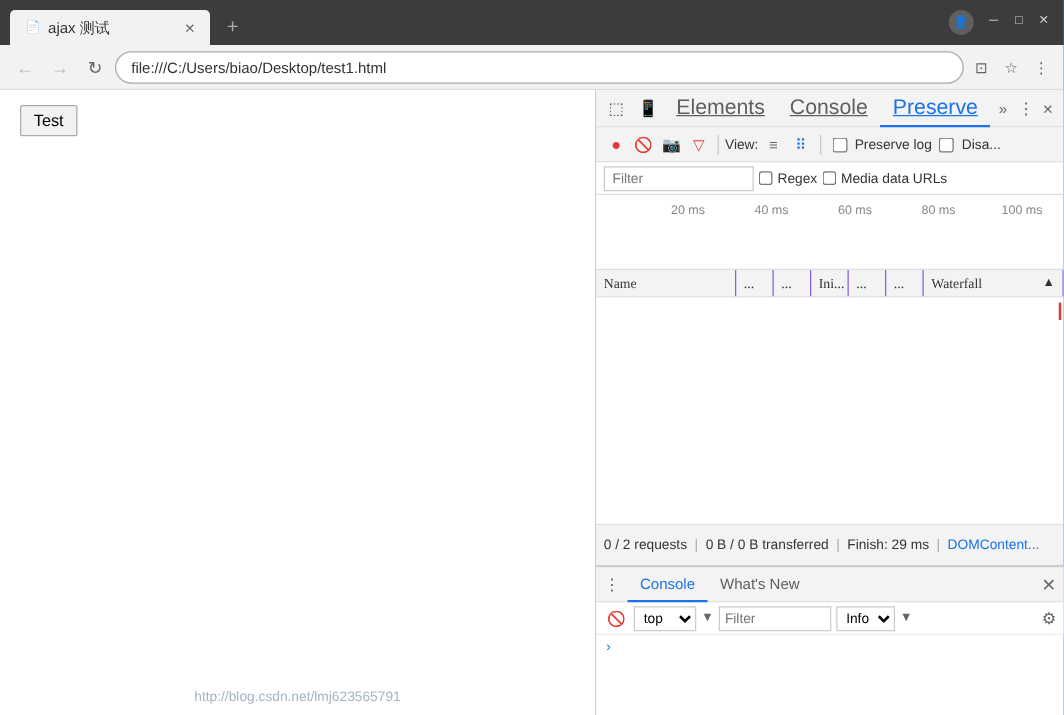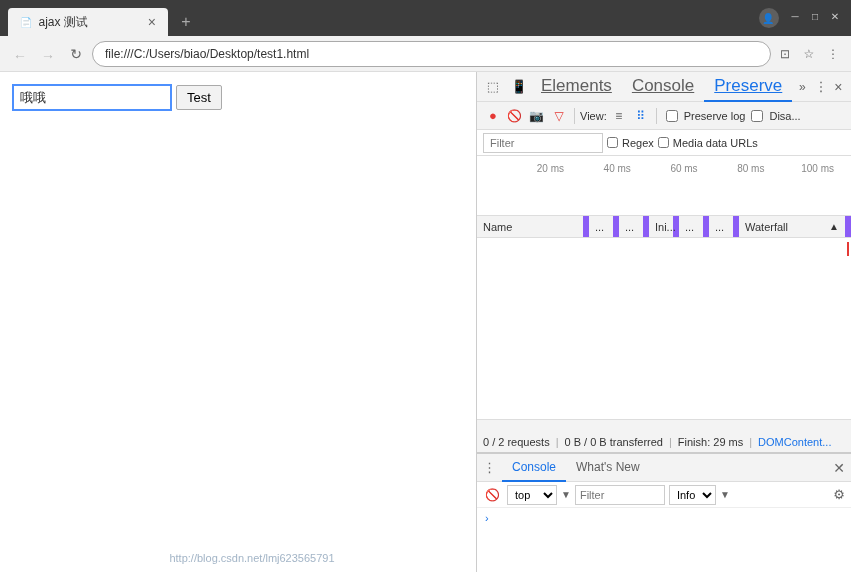"哦哦" input.page-input { html: <input> -> none }
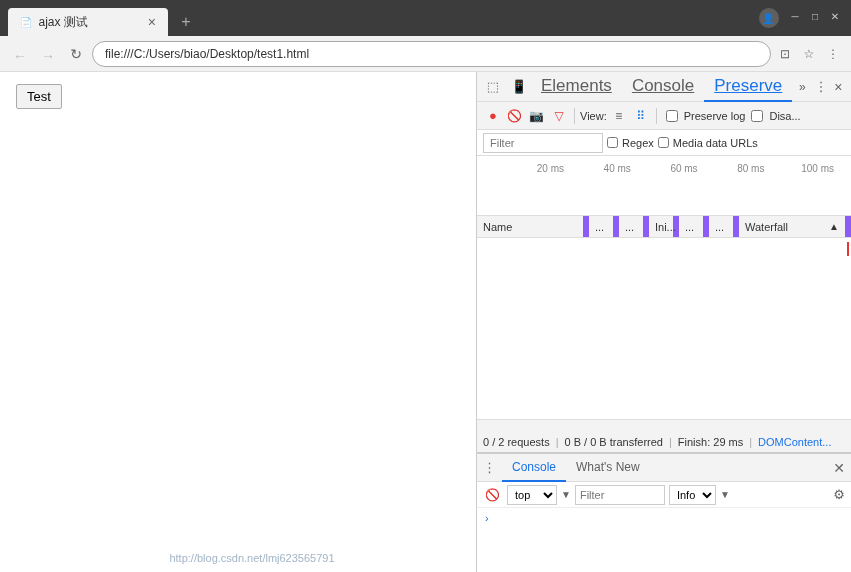"Name" .th { border-right: 6px solid #8b5cf6 -> 1px solid #8b5cf6; font-family: none -> Liberation Serif, serif }
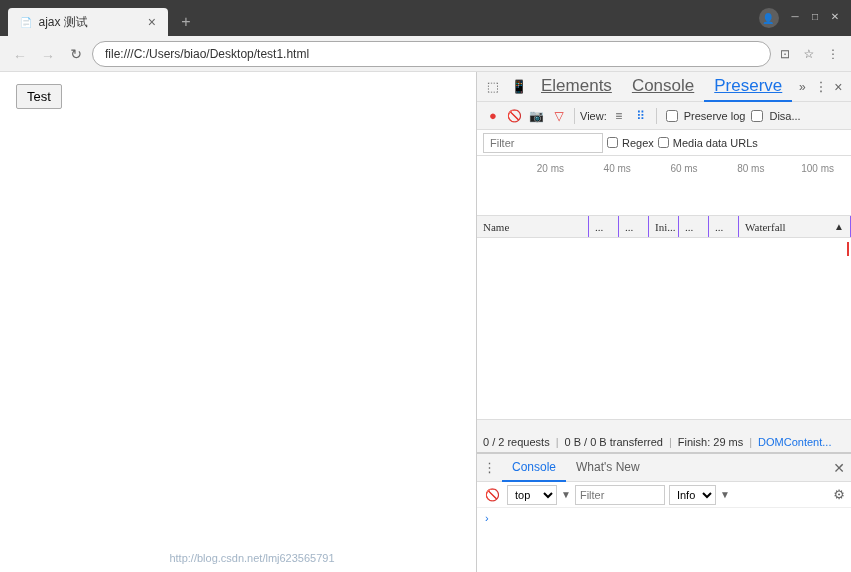"0 / 2 requests" .status-bar { align-items: none -> center }
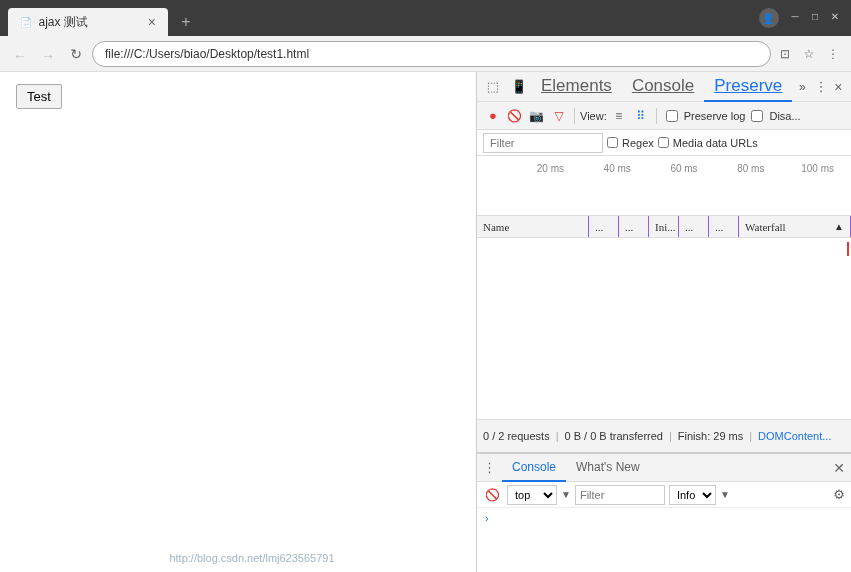"http://blog.csdn.net/lmj623565791" .watermark-text { margin-left: 14px -> none }
